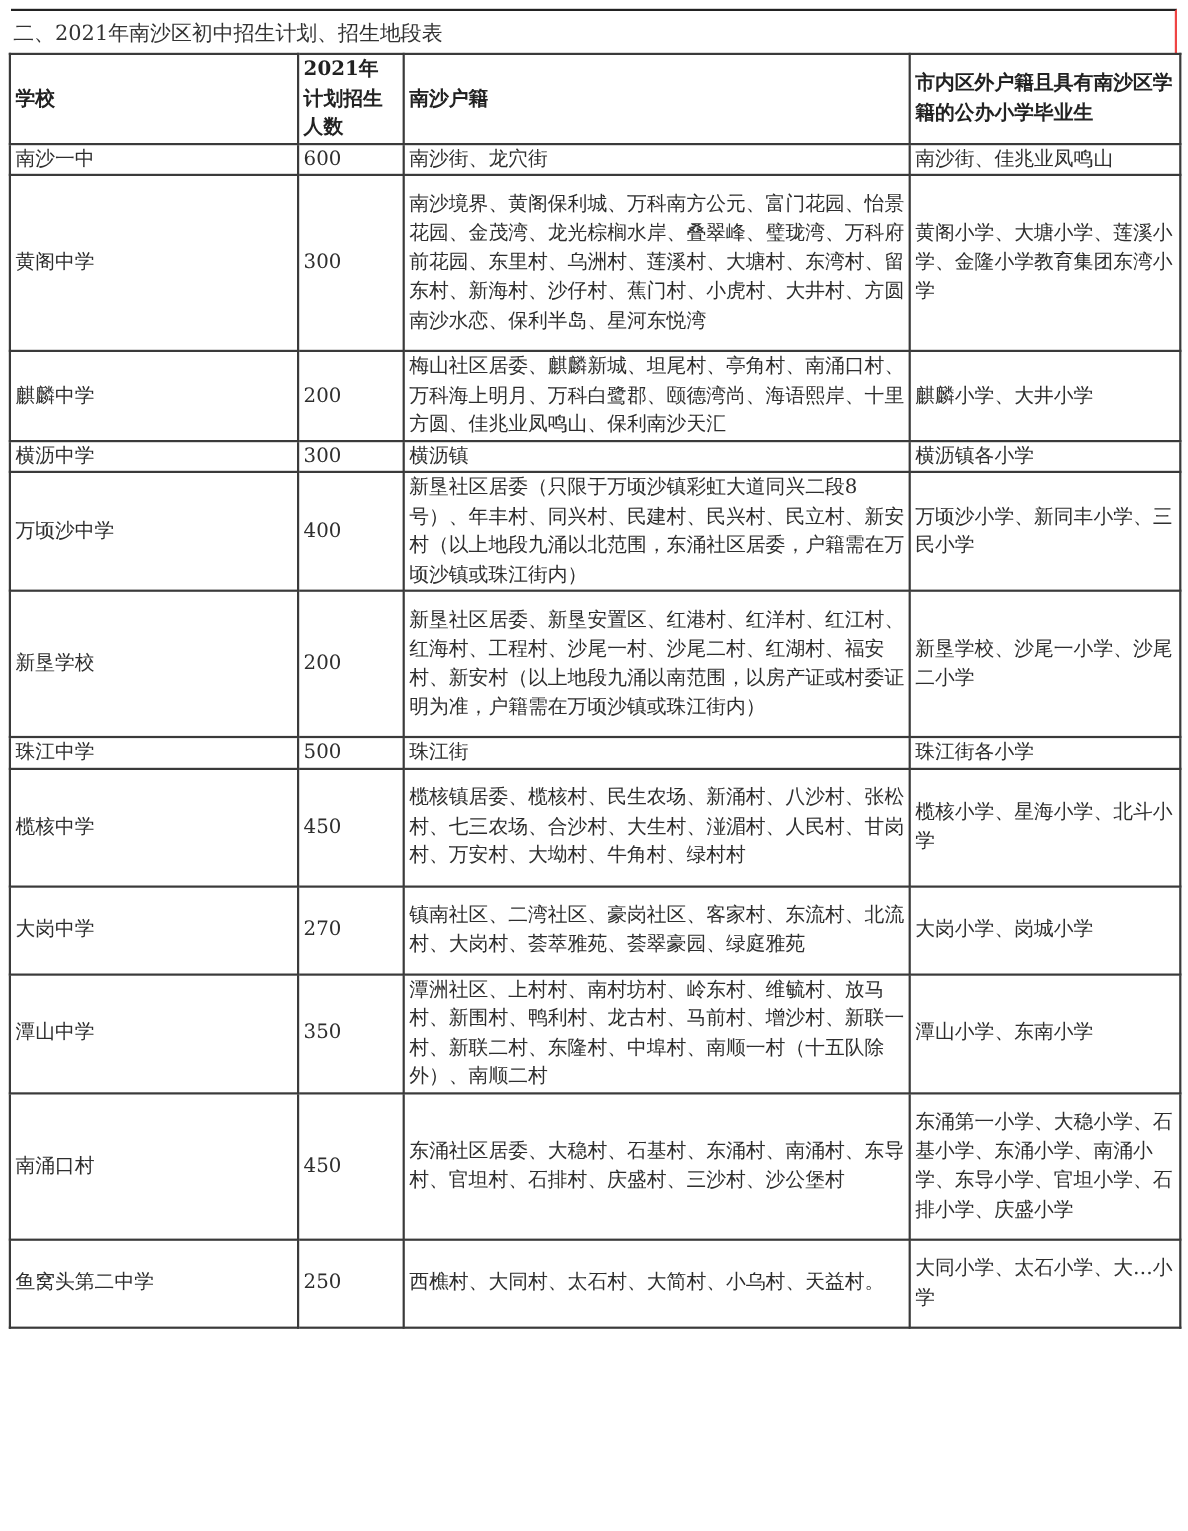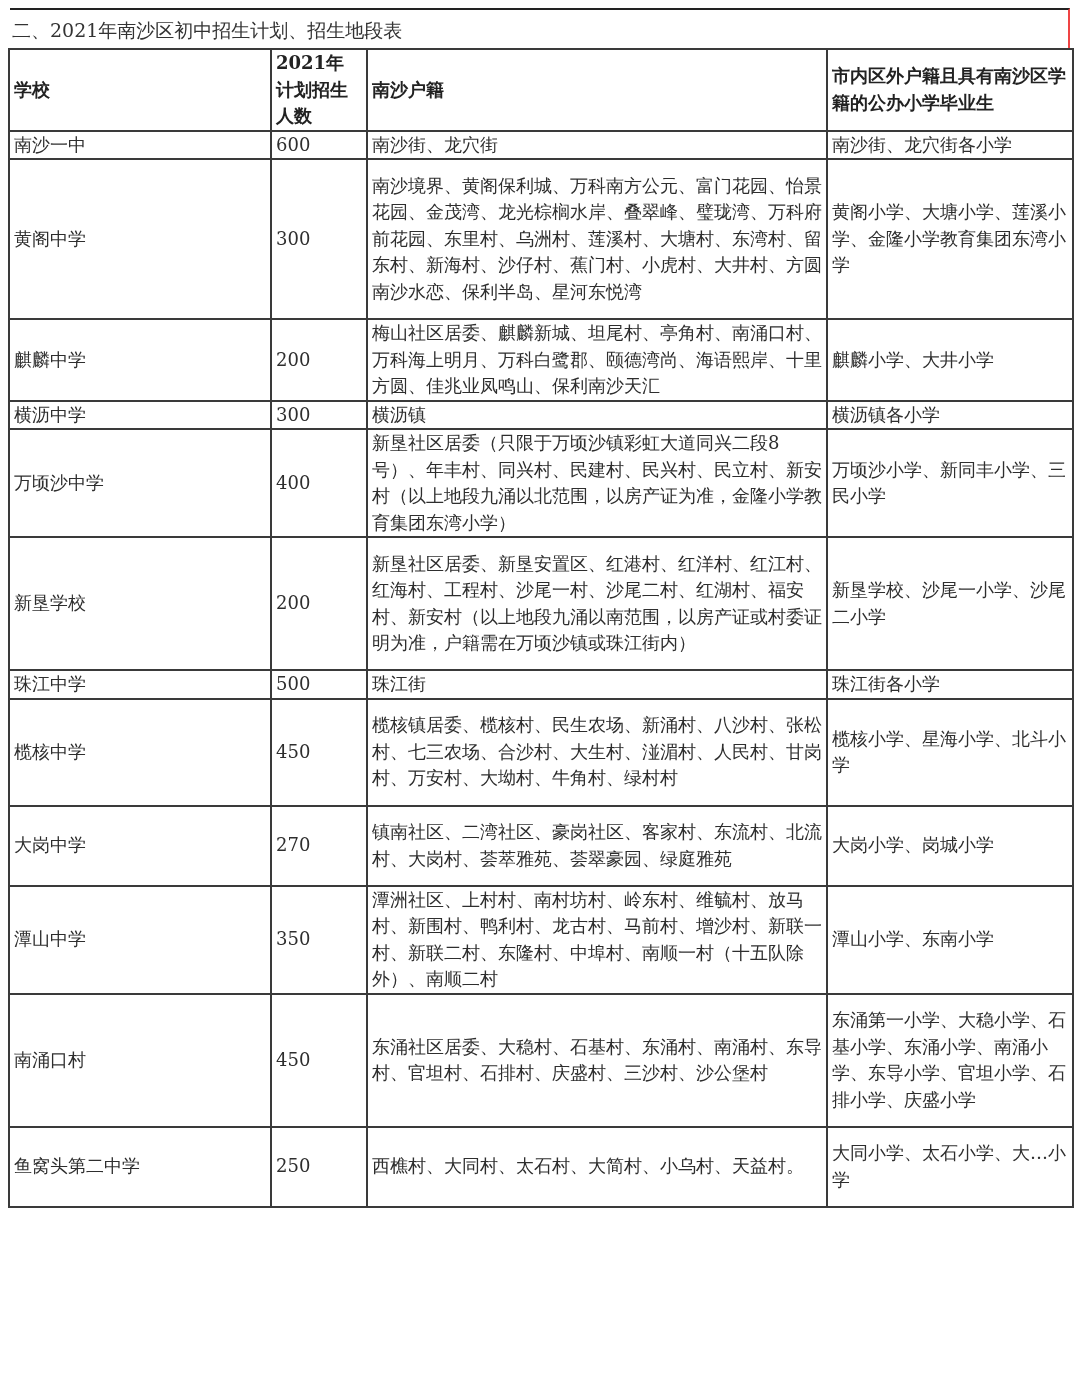"南沙街、龙穴街各小学" td { text: 龙穴街各小学 -> 佳兆业凤鸣山 }
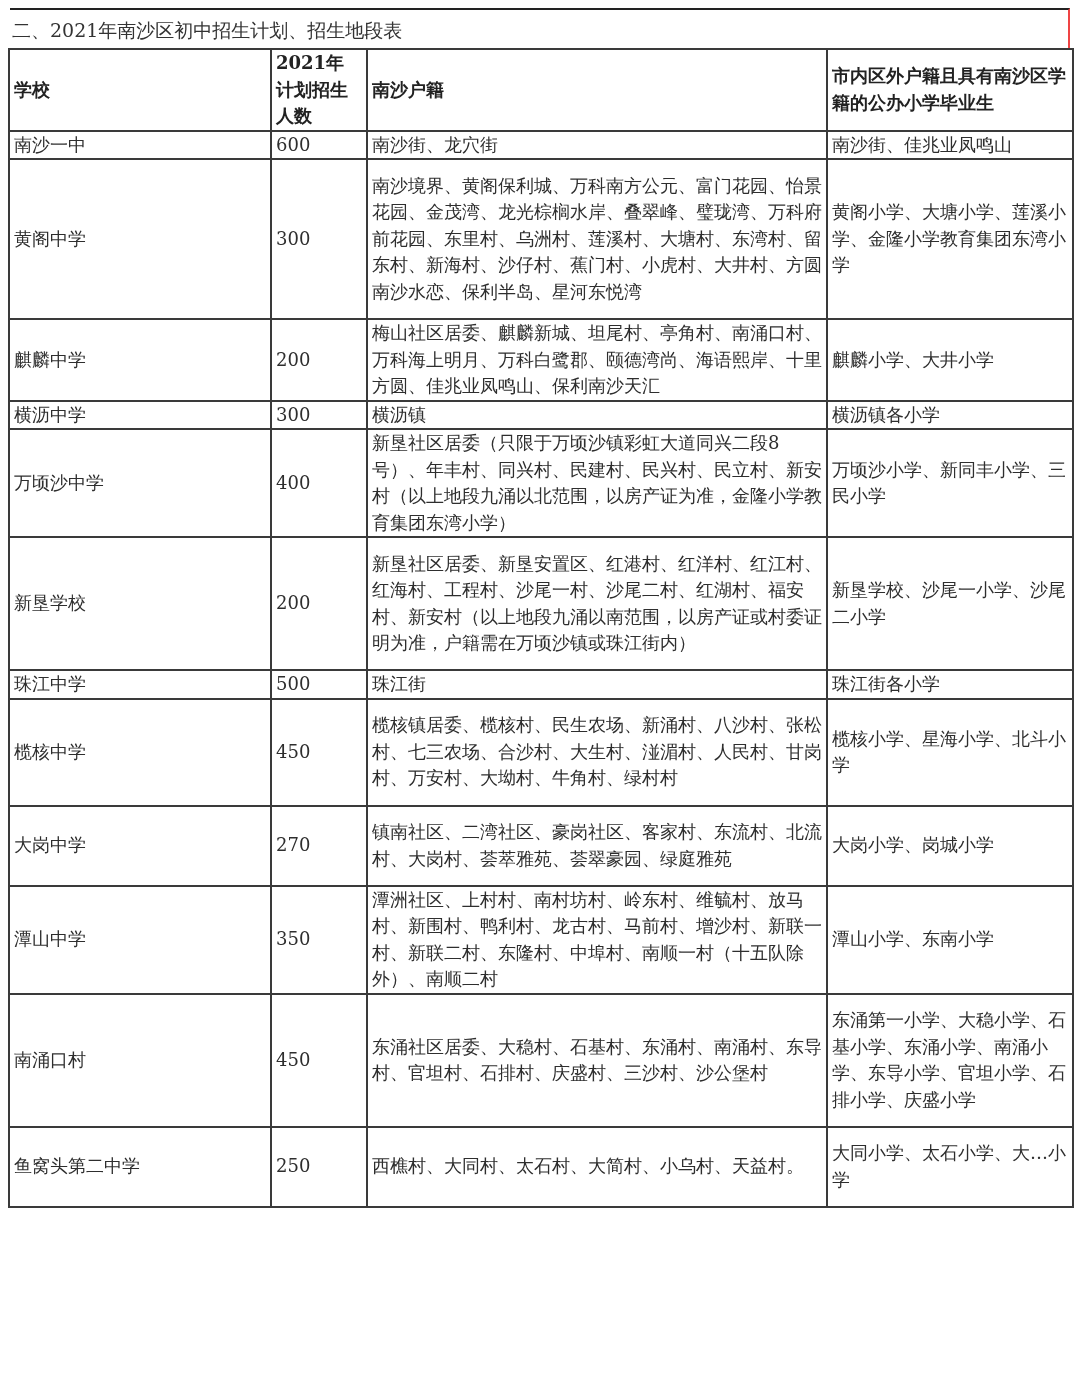"新垦社区居委（只限于万顷沙镇彩虹大道同兴二段8号）、年丰村、同兴村、民建村、民兴" td { text: 以房产证为准，金隆小学教育集团东湾小学 -> 东涌社区居委，户籍需在万顷沙镇或珠江街内 }
